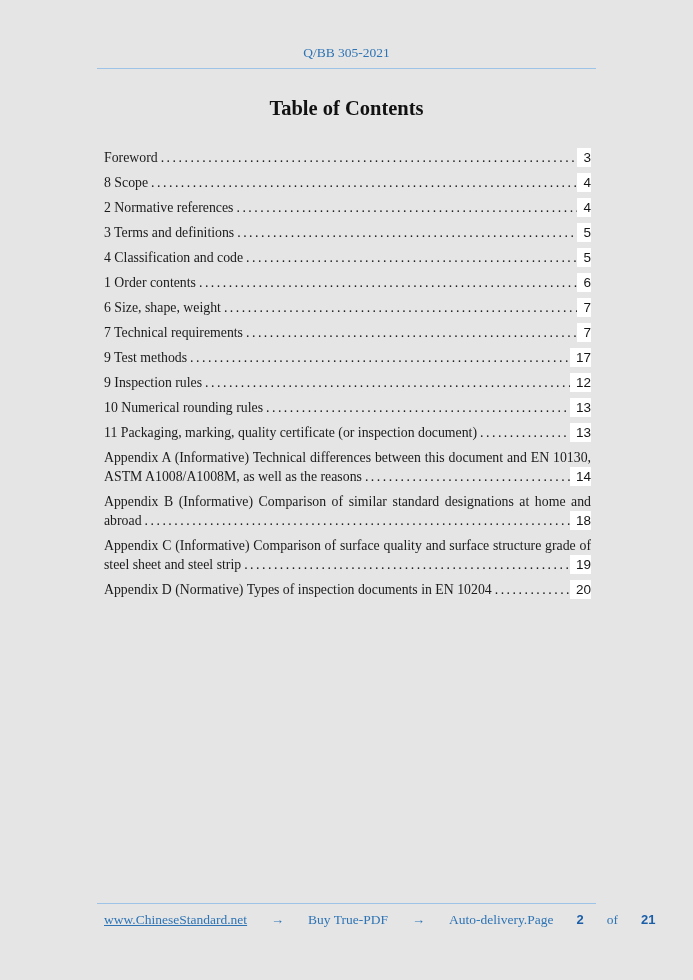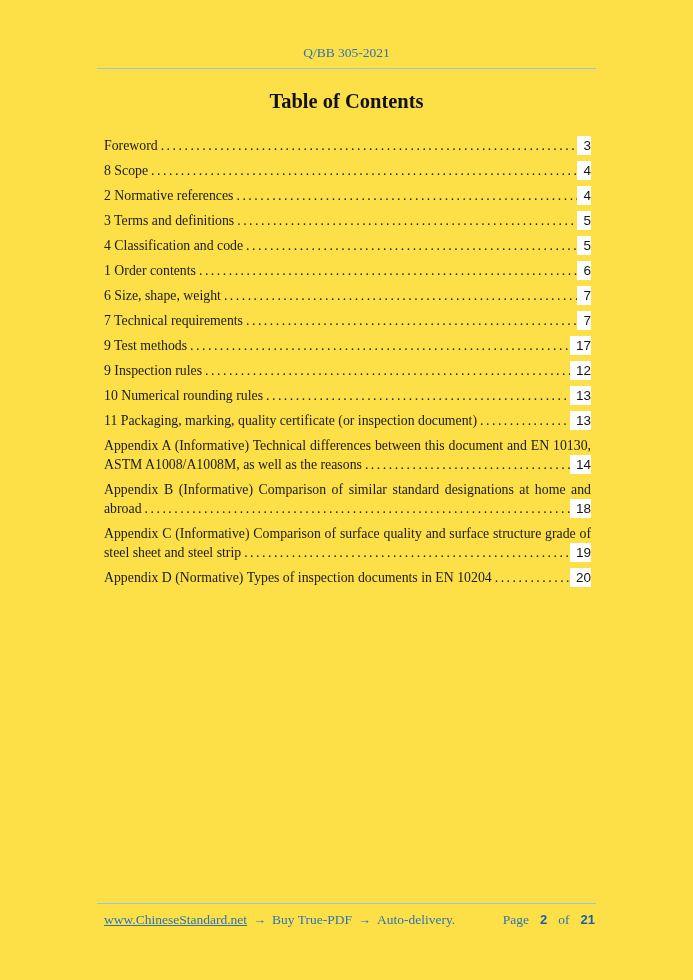"Q/BB 305-2021" .page { background: #fde047 -> #e5e5e5 }
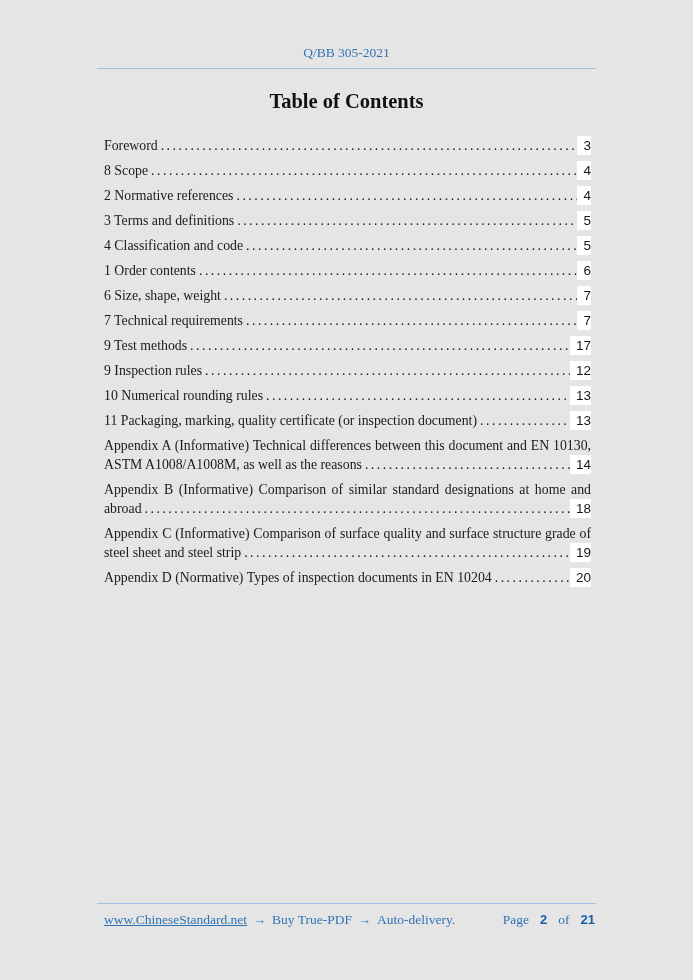"Table of Contents" .doc-title { top: 89px -> 96px }
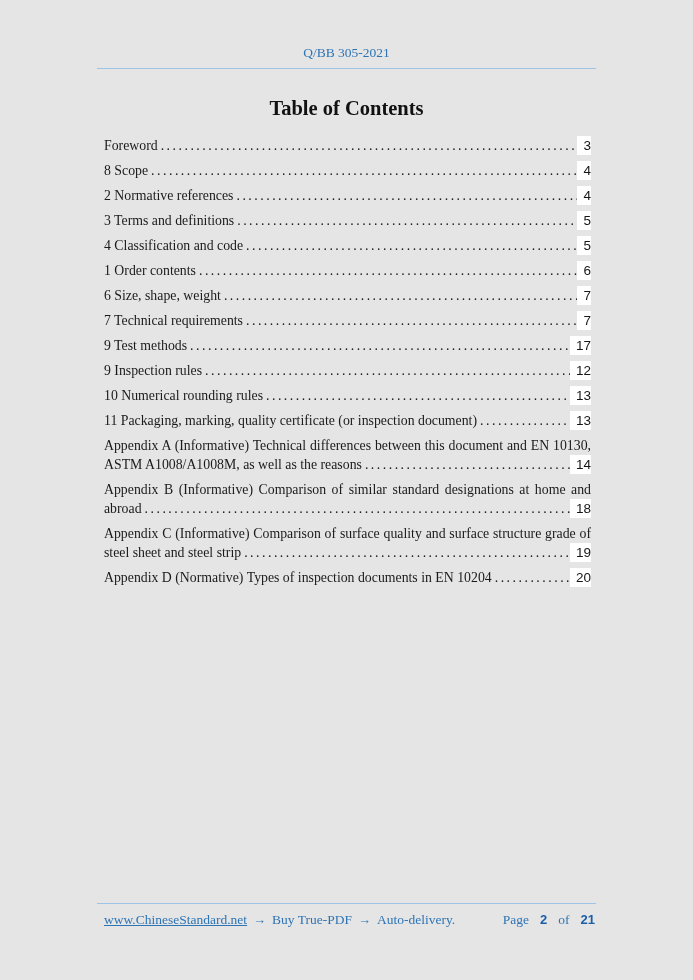"Foreword" .toc { top: 136px -> 148px }
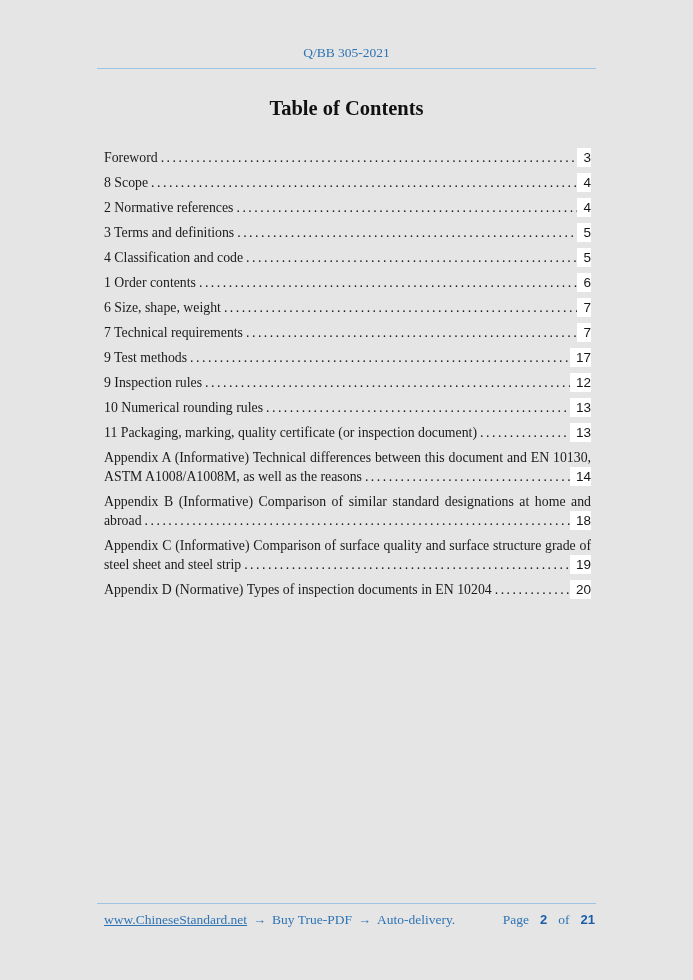"www.ChineseStandard.net" .footer-left { gap: 6px -> 24px }
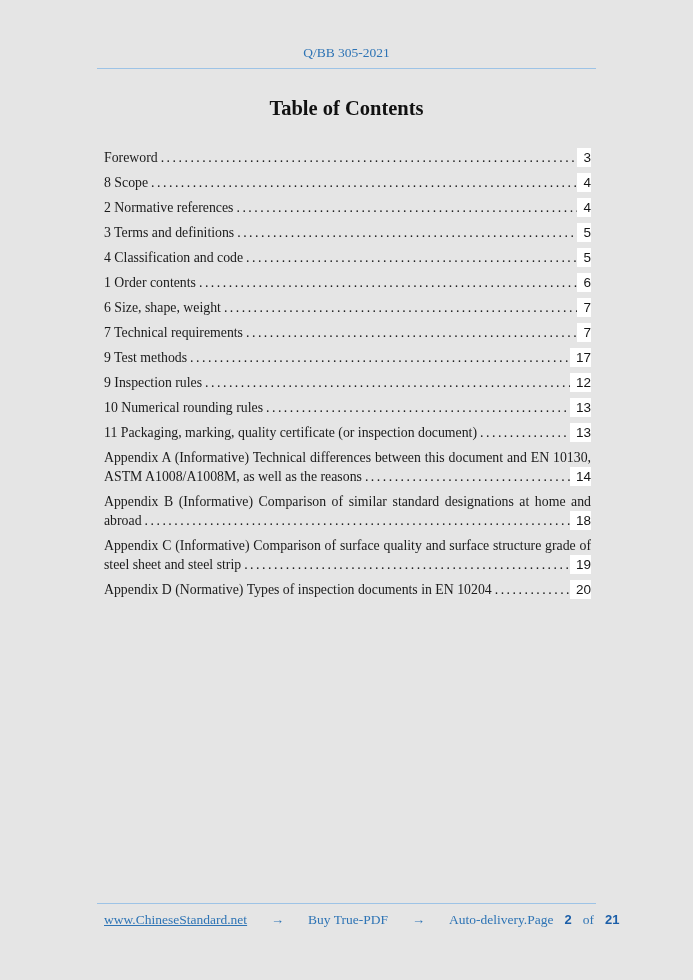"Page" .footer-right { gap: 11px -> 23px }
